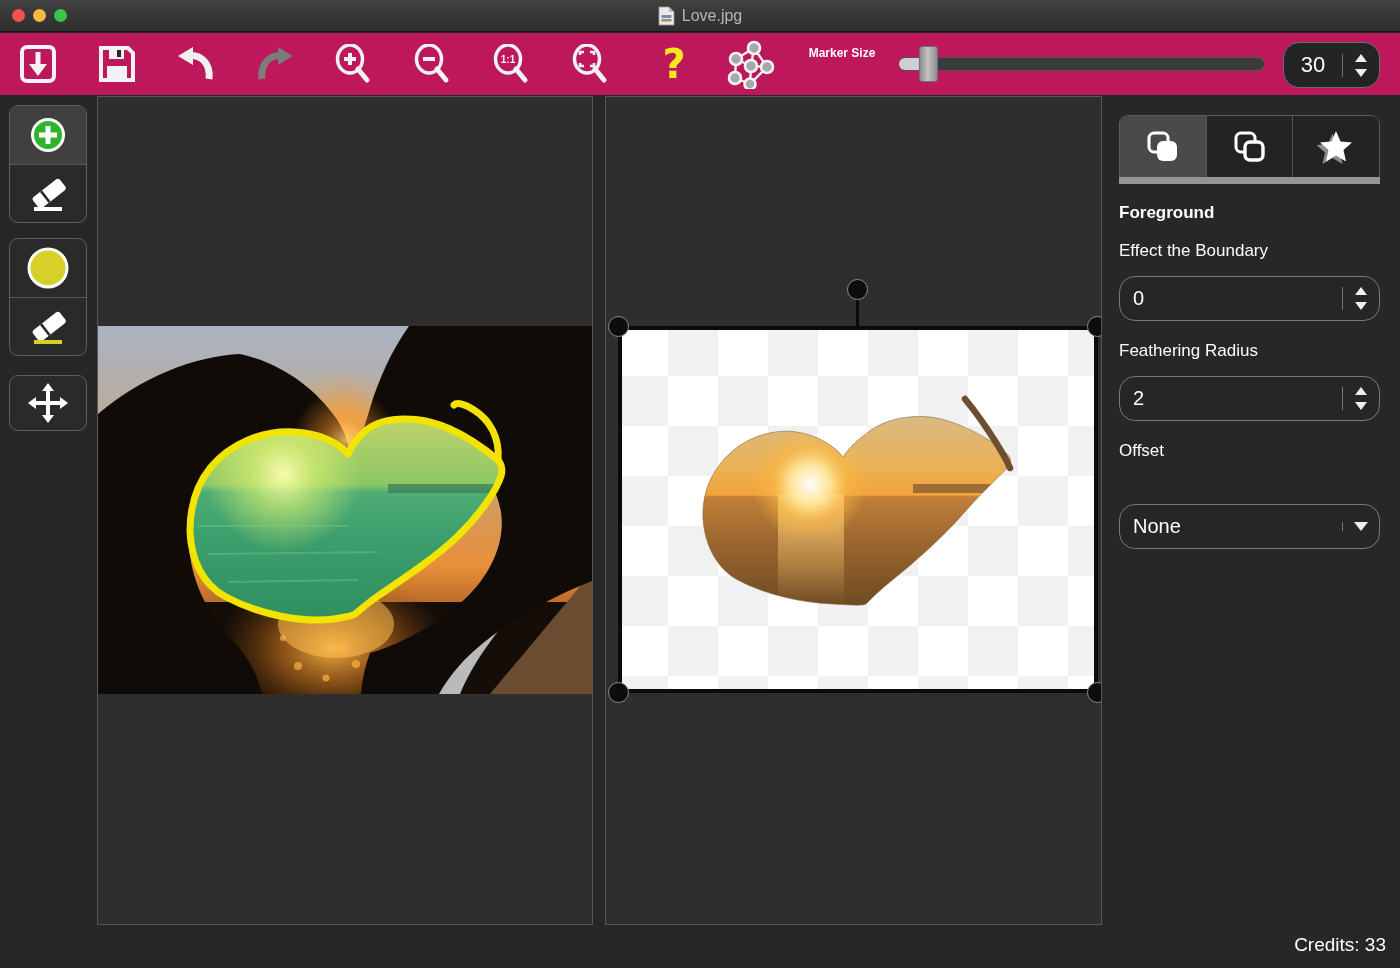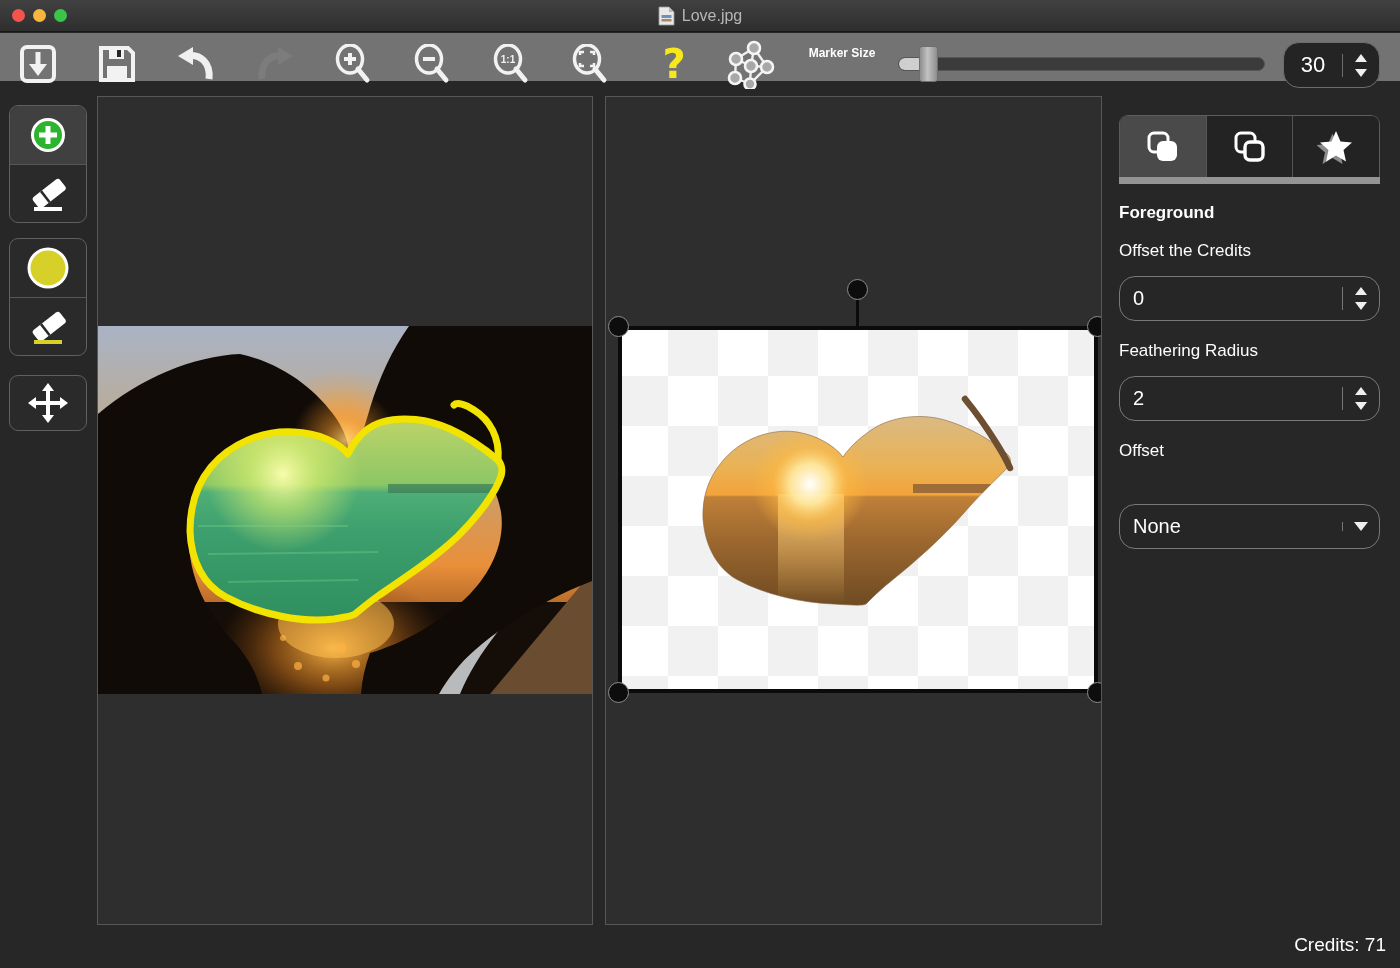"1:1" .toolbar { background: #737373 -> #be185d; height: 48px -> 62px }
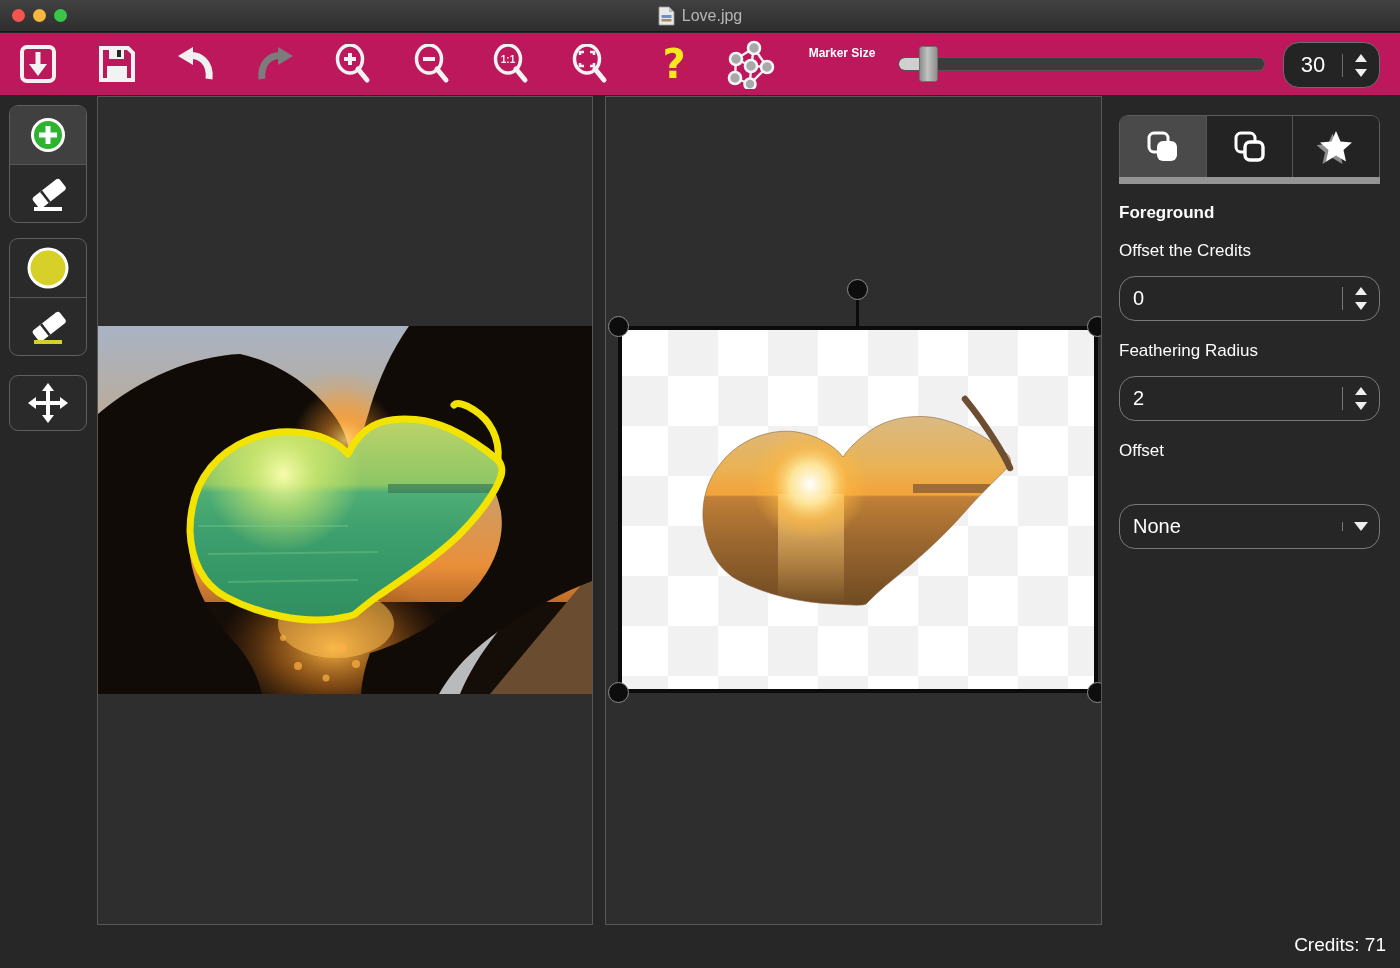"Offset the Credits" div.sb-label { text: Offset the Credits -> Effect the Boundary }
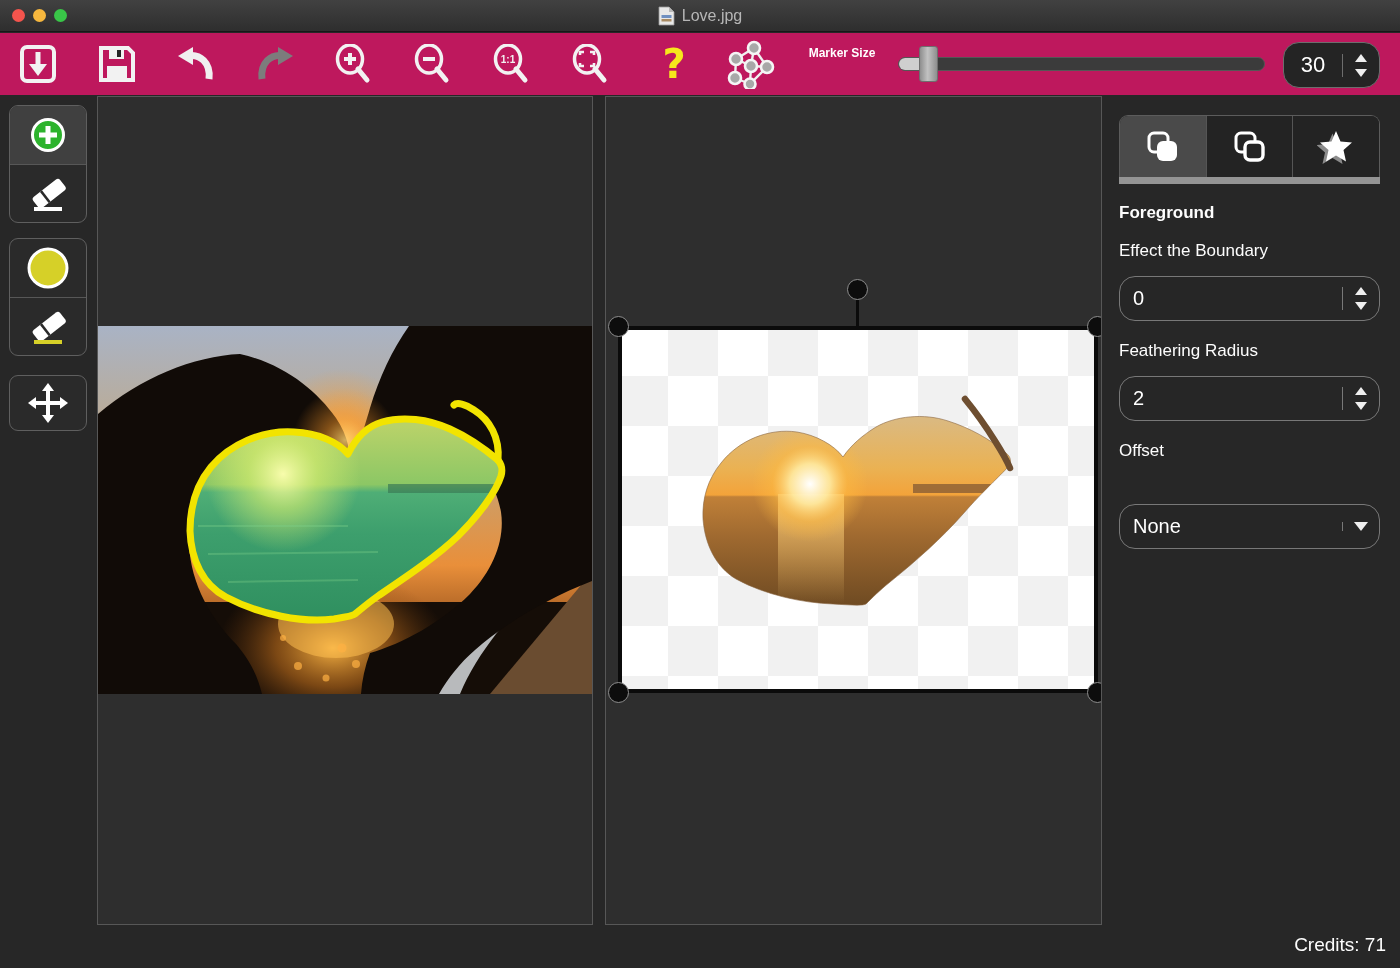"Credits: 71" div.credits { text: 71 -> 33 }
